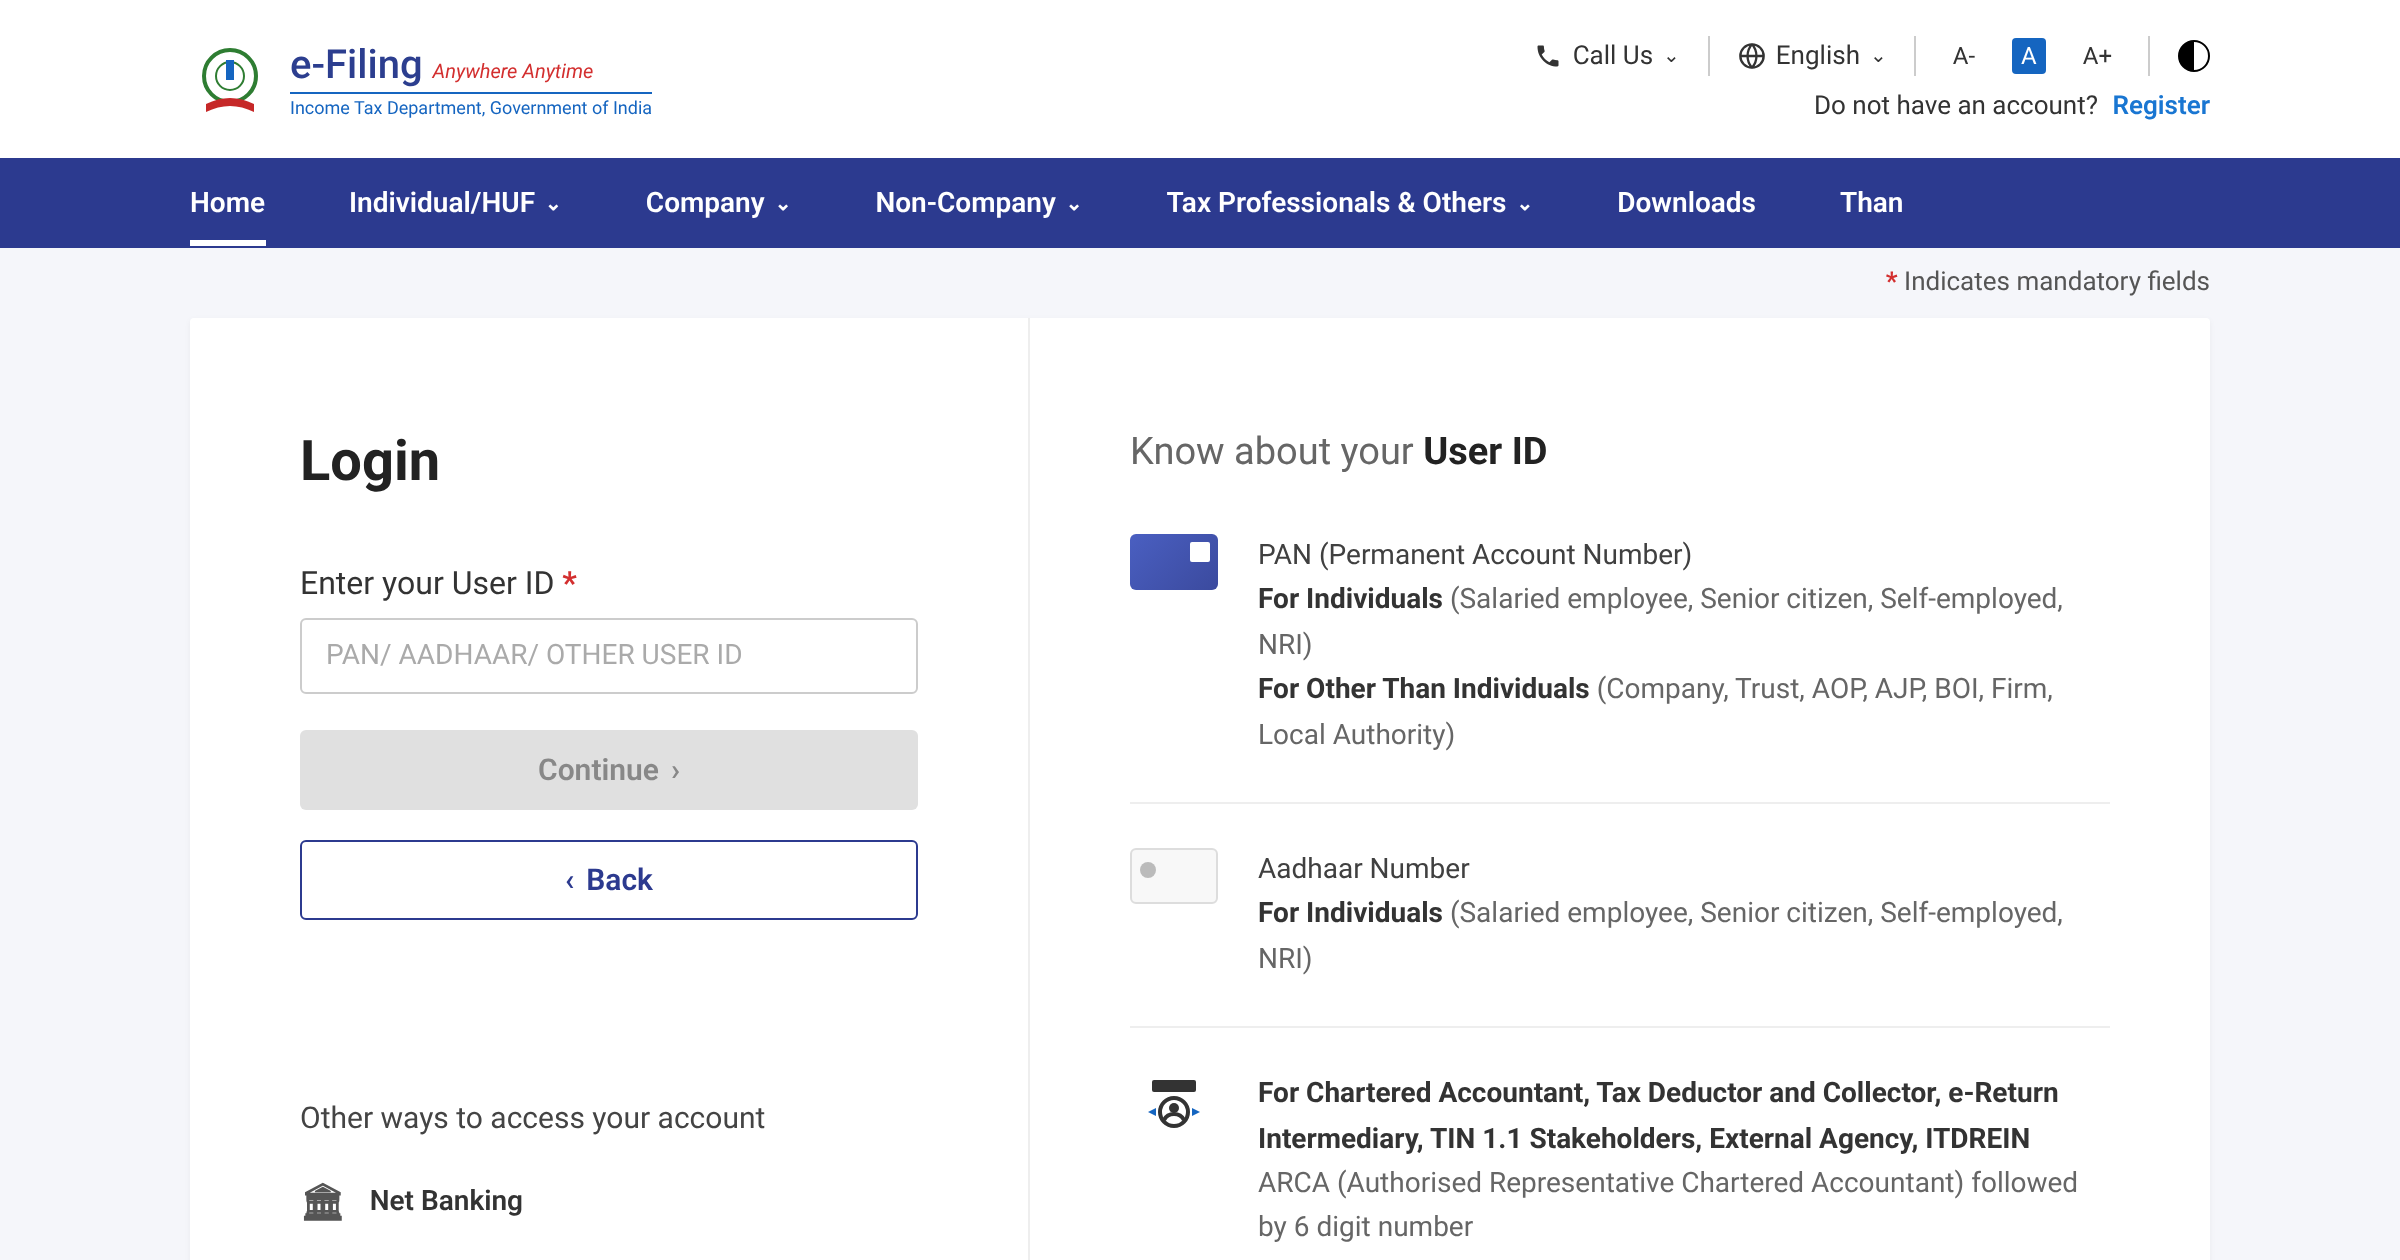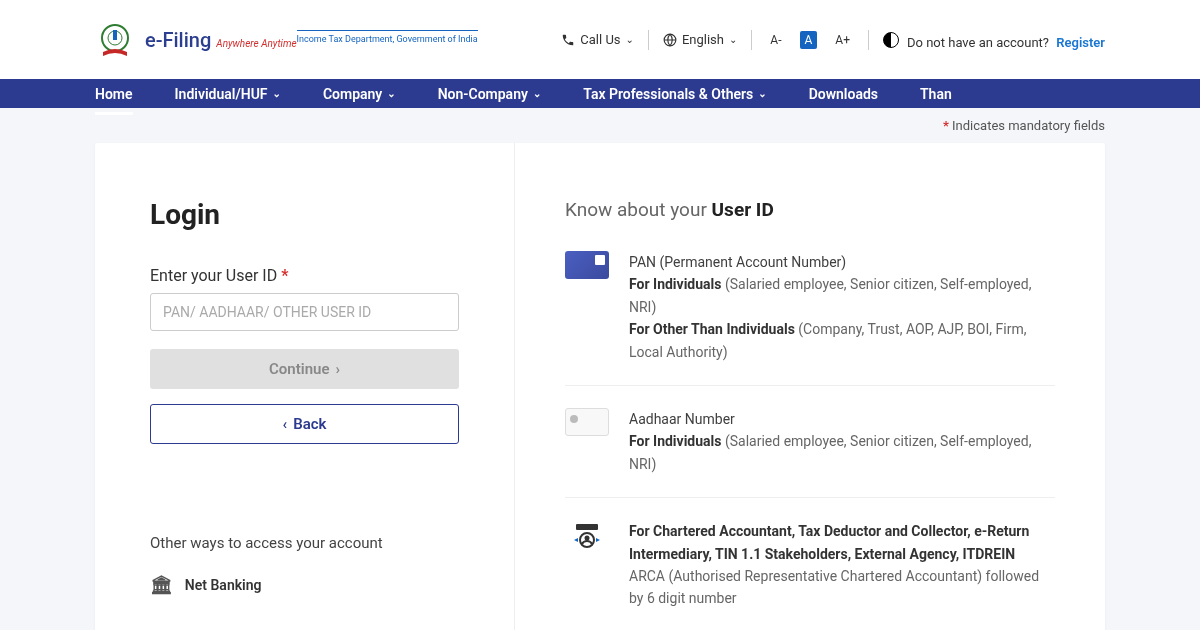"e-Filing" .logo-text { flex-direction: row -> column }
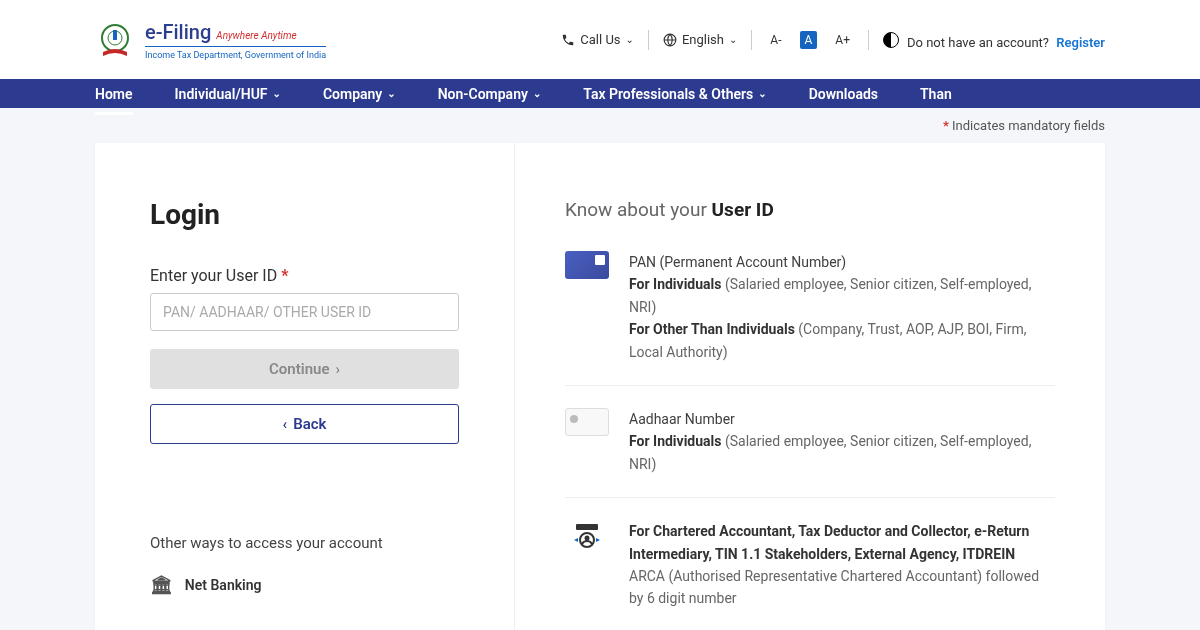"Call Us" .topright { flex-direction: row -> column }
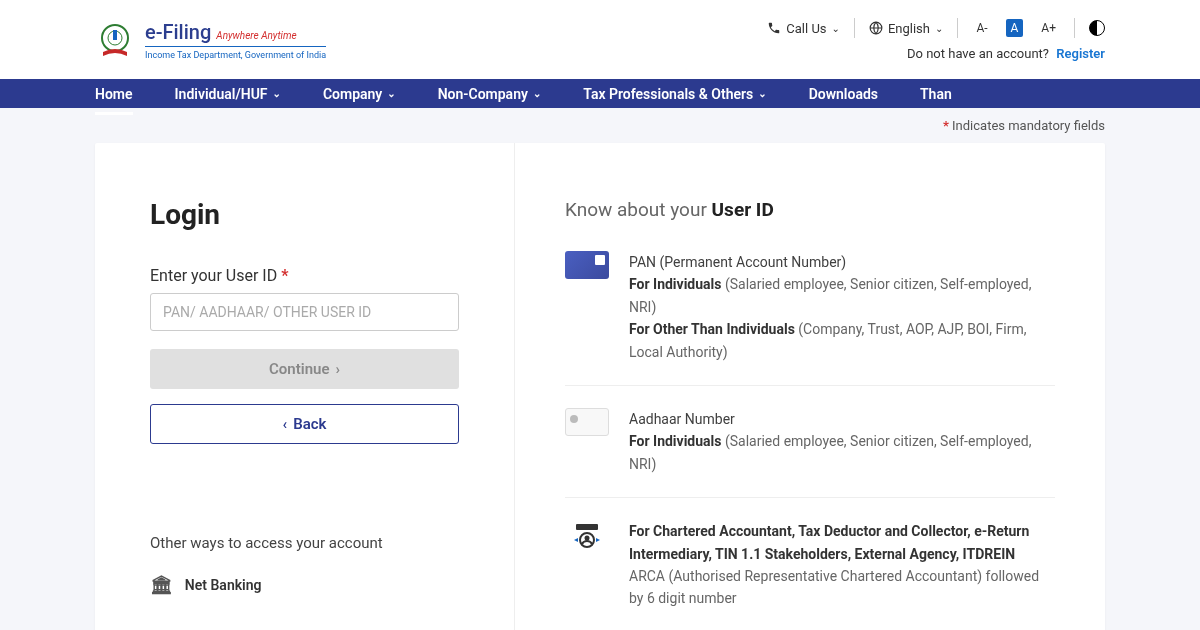"Home" .navbar { height: 29px -> 45px }
